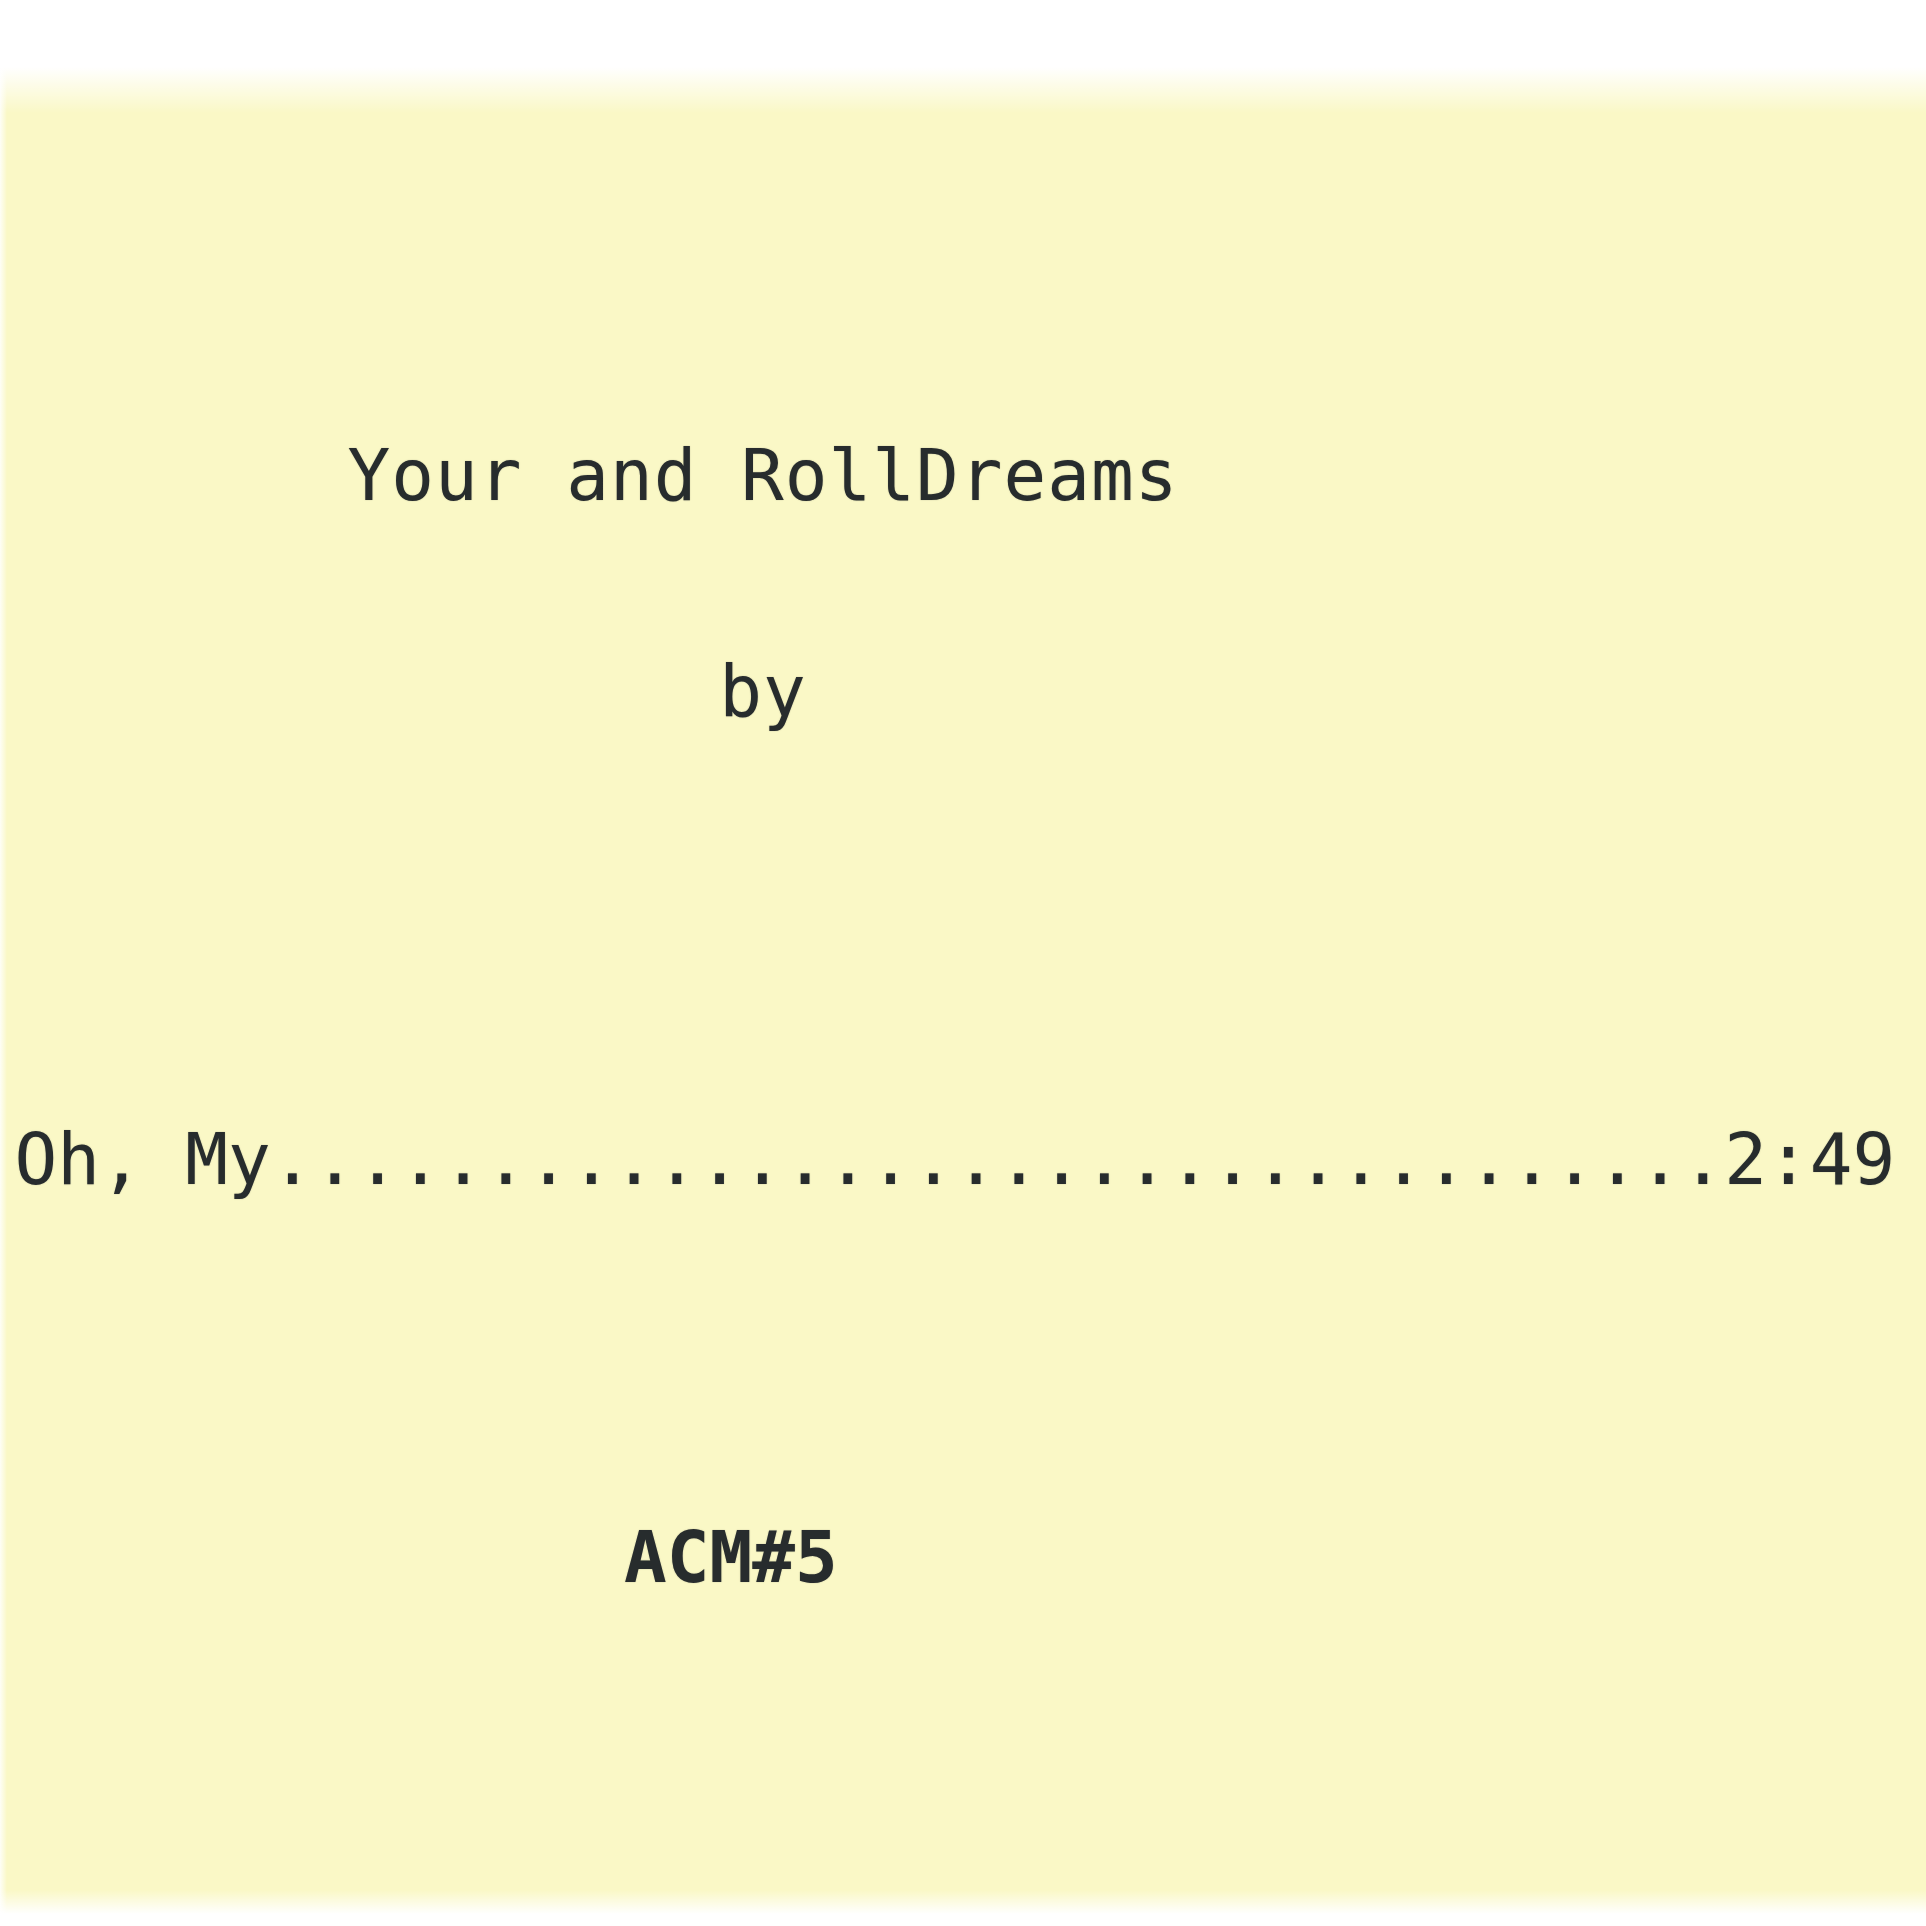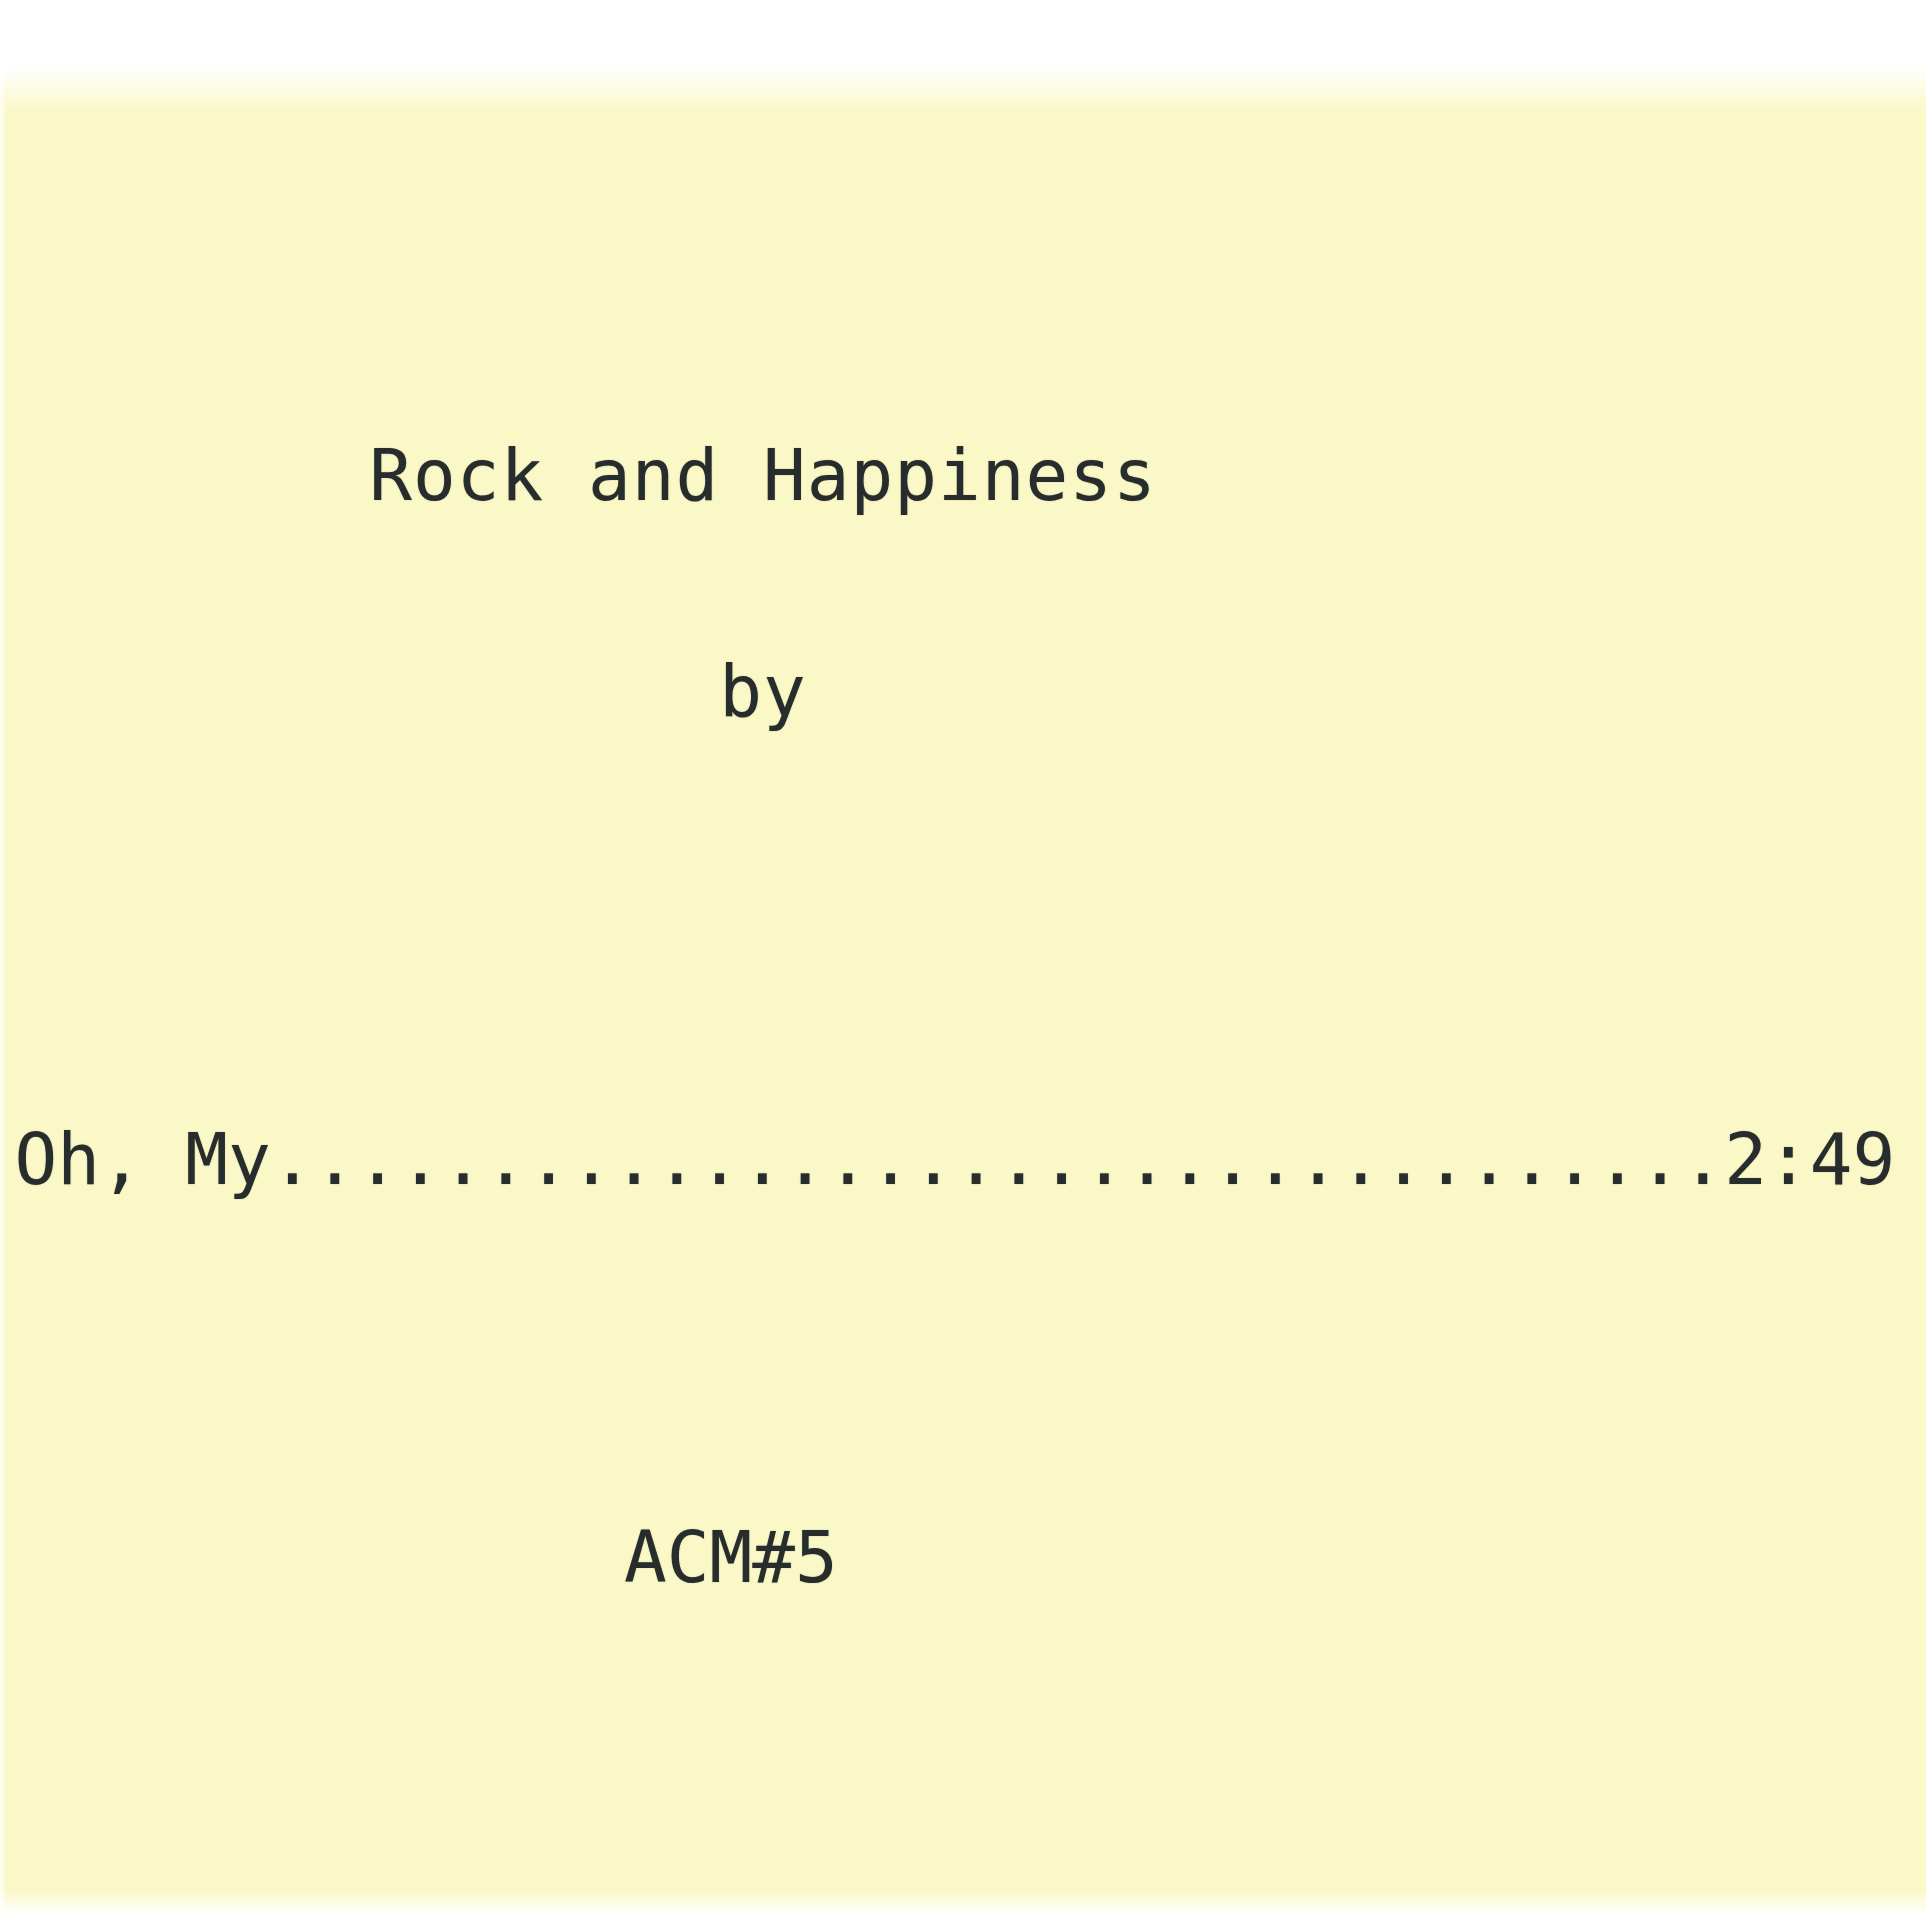"Rock and Happiness" div { text: Rock and Happiness -> Your and RollDreams }
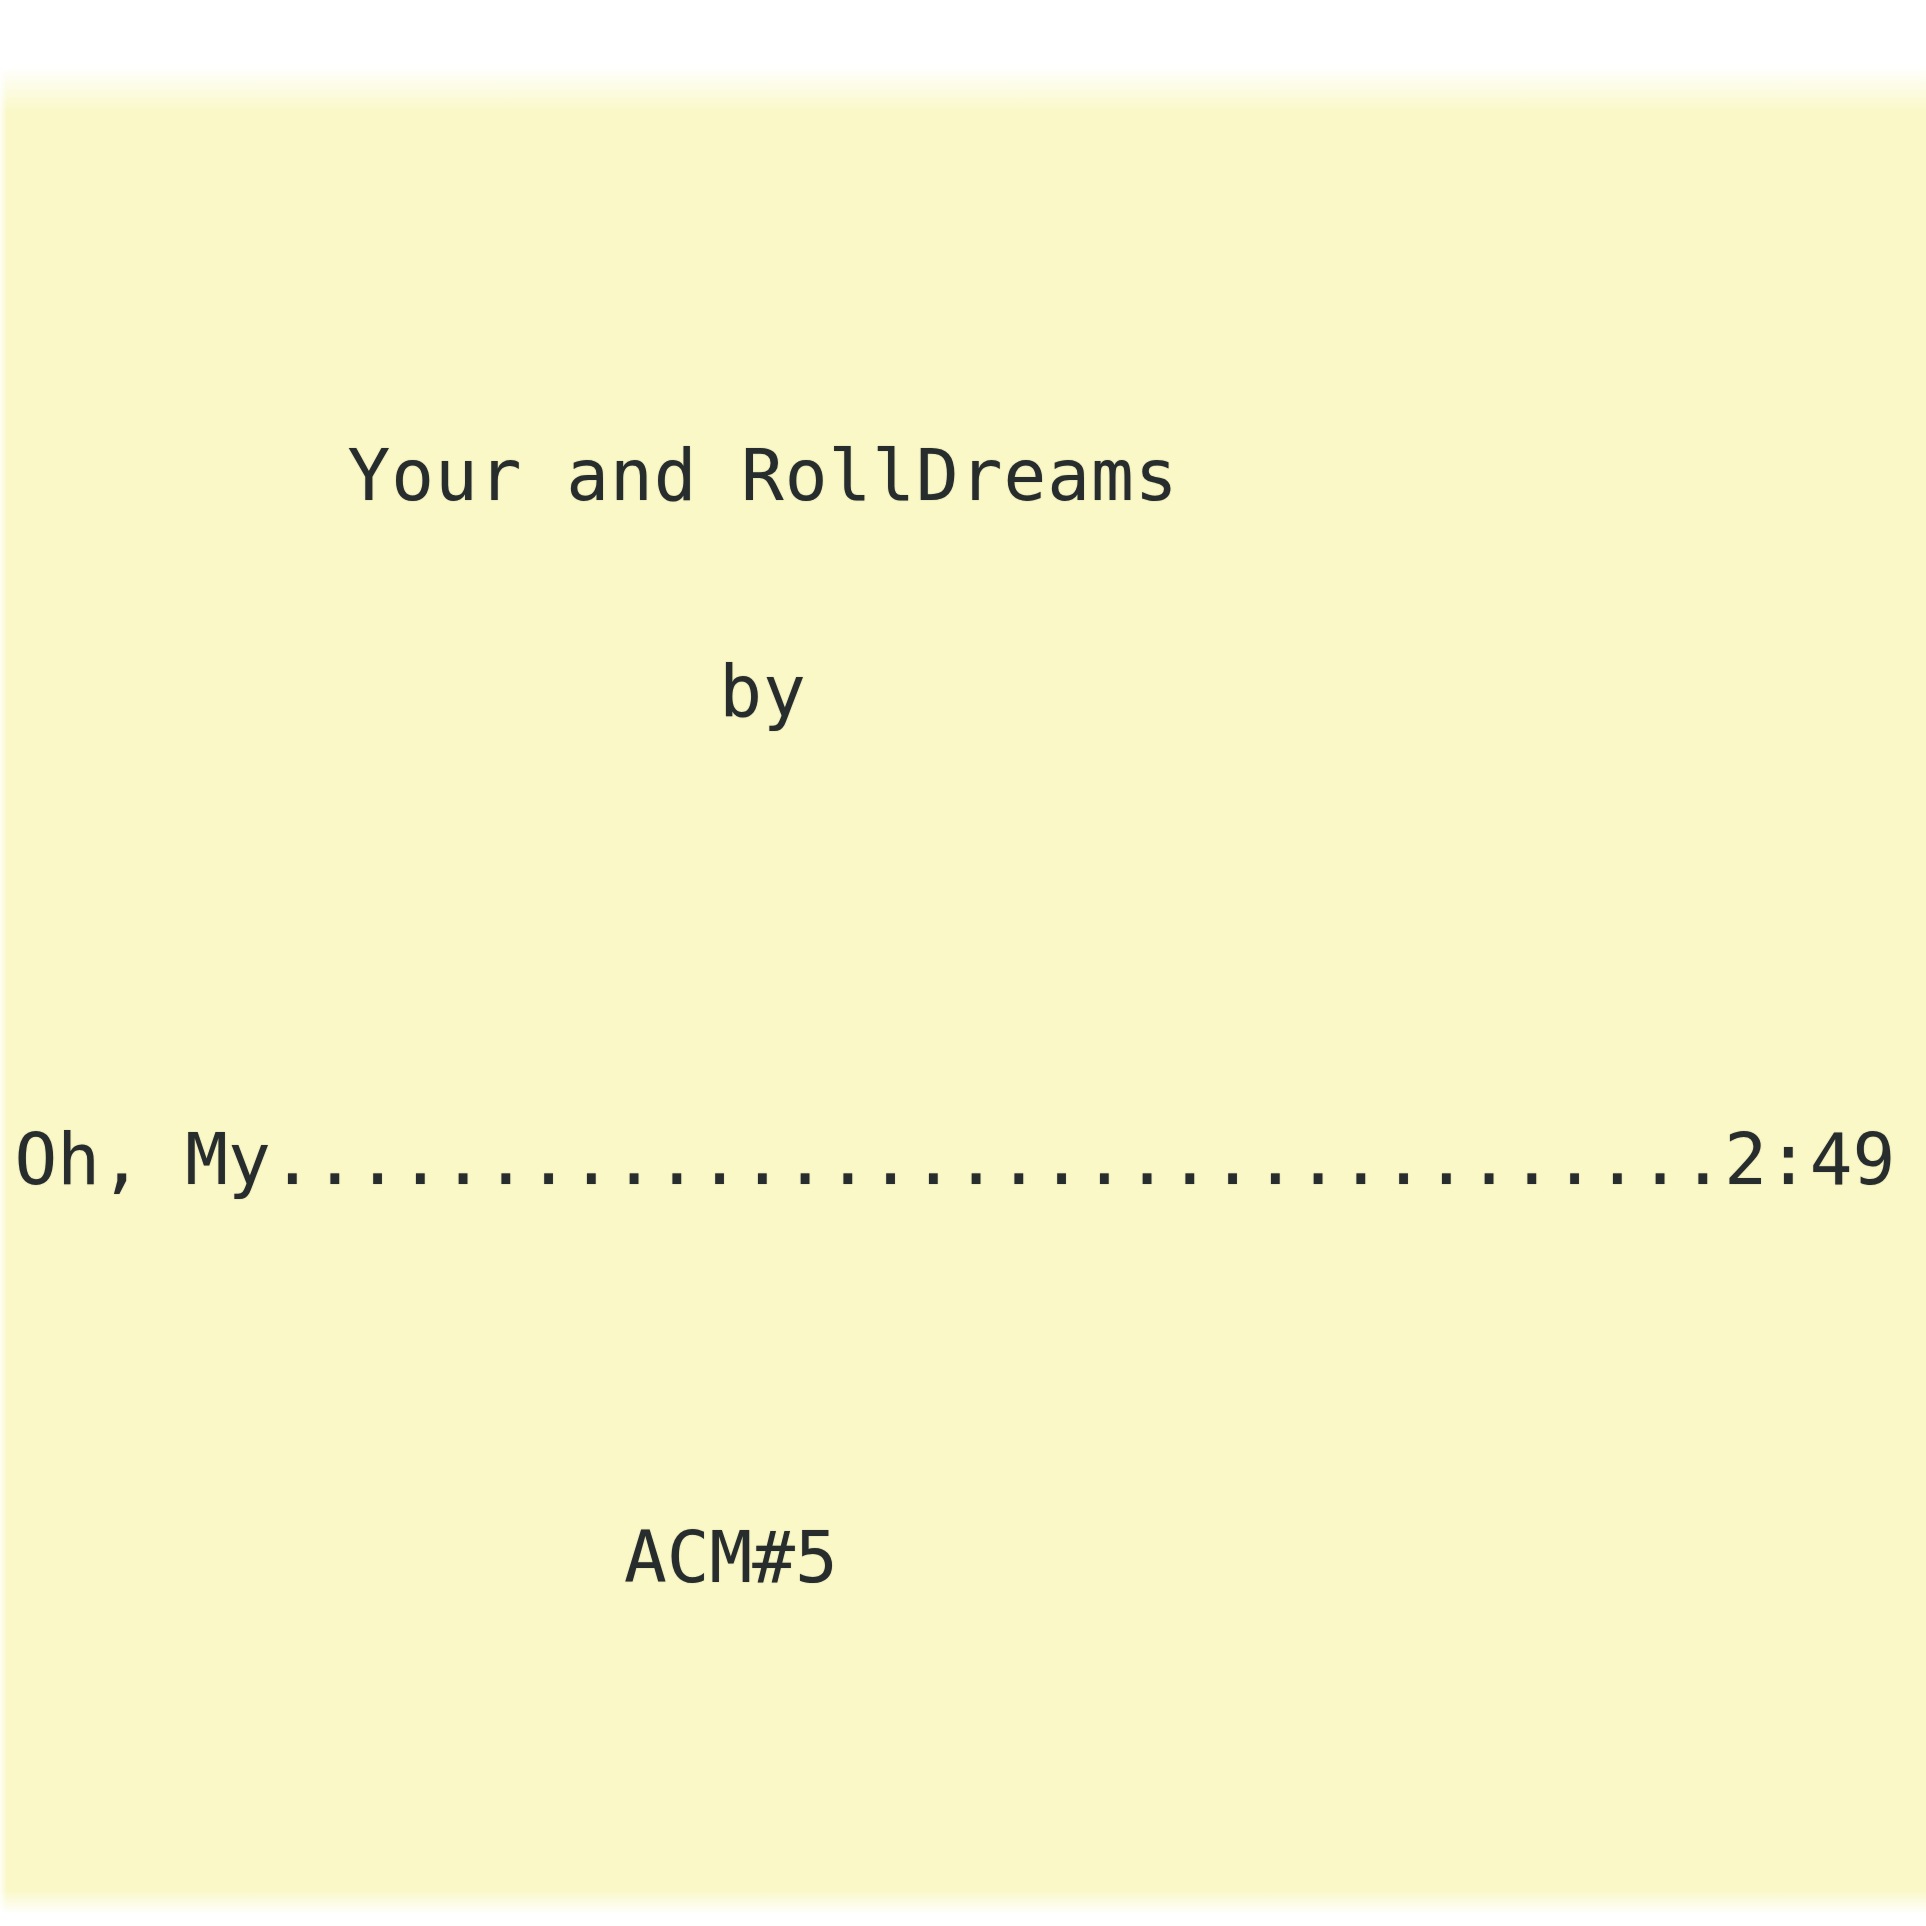"ACM#5" .catalog { font-weight: none -> bold }
